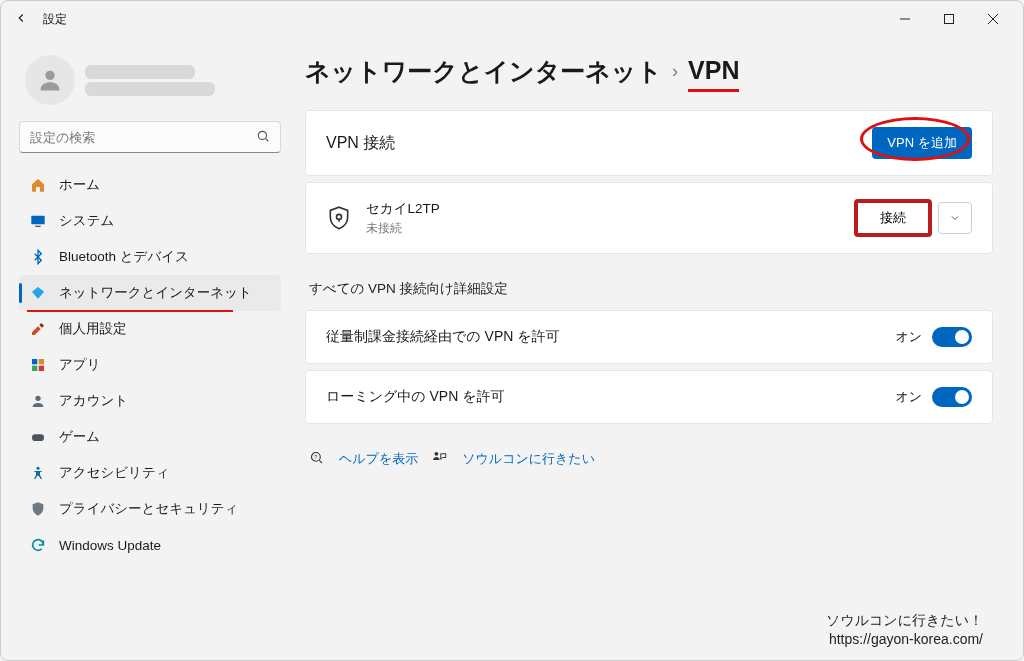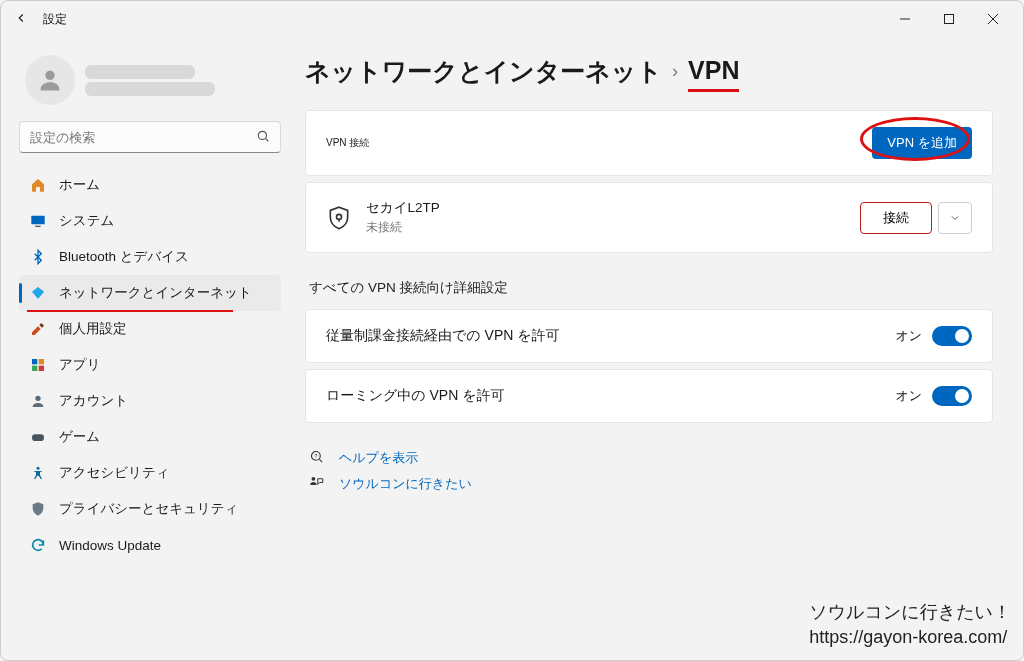"VPN 接続" .card .label { font-size: 10px -> 16px }
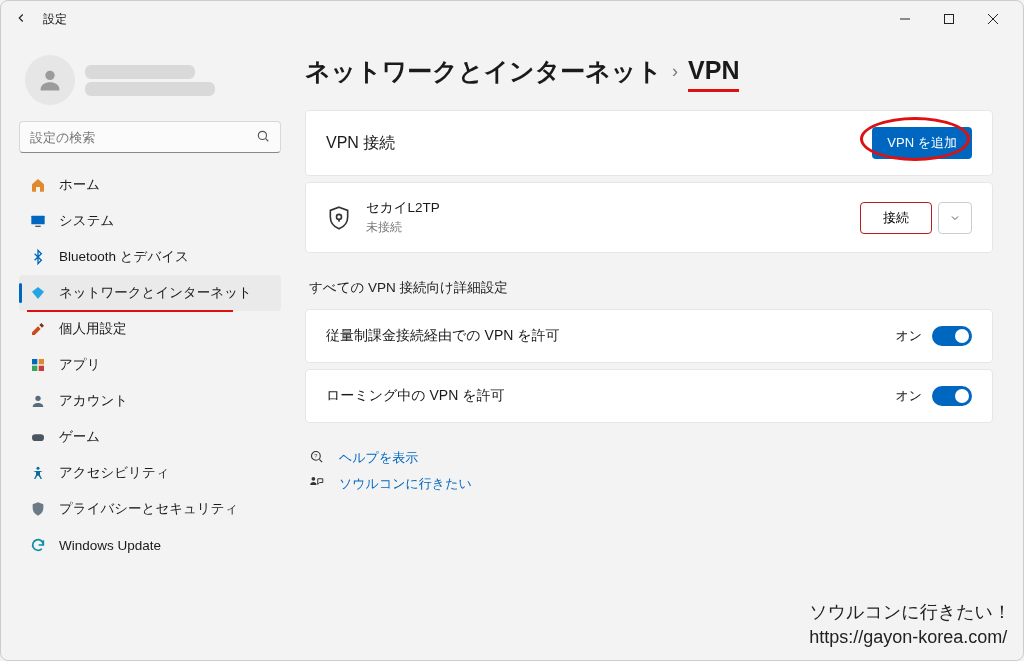"接続" .outline-btn { border: 1px solid #b91c1c -> 4px solid #b91c1c }
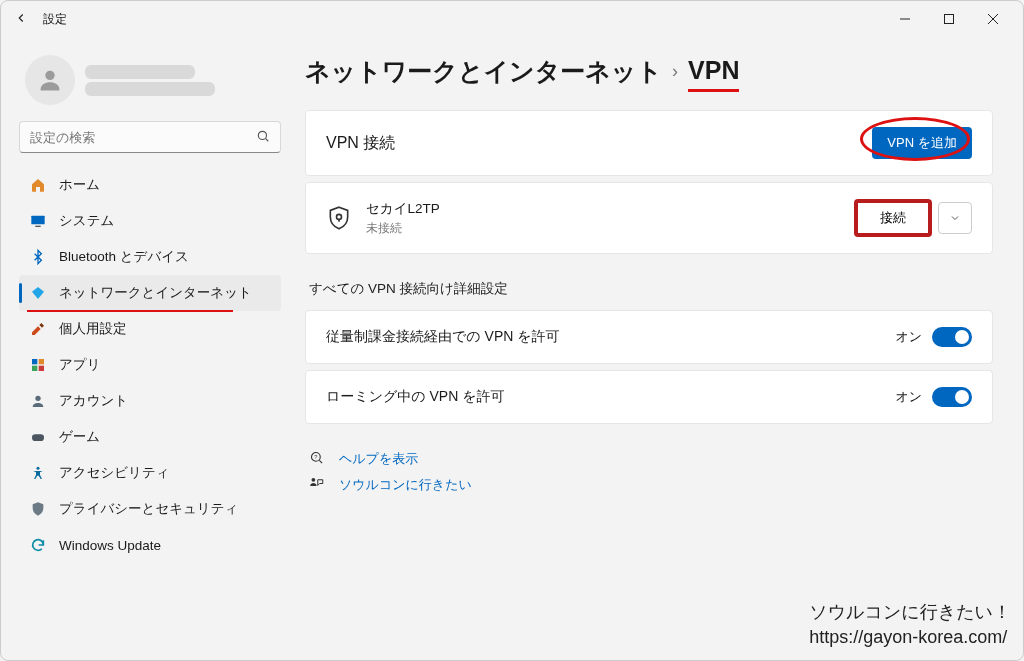"ヘルプを表示" .links { flex-direction: column -> row; gap: 8px -> 14px }
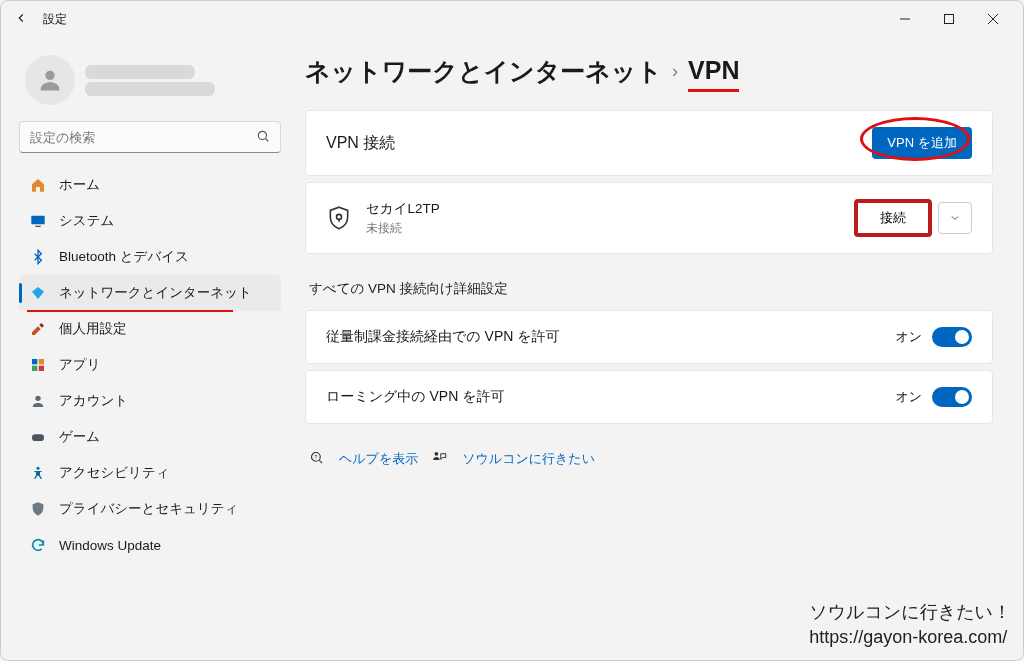"ソウルコンに行きたい！" .watermark { font-size: 18px -> 14px; right: 12px -> 40px; text-align: left -> right }
